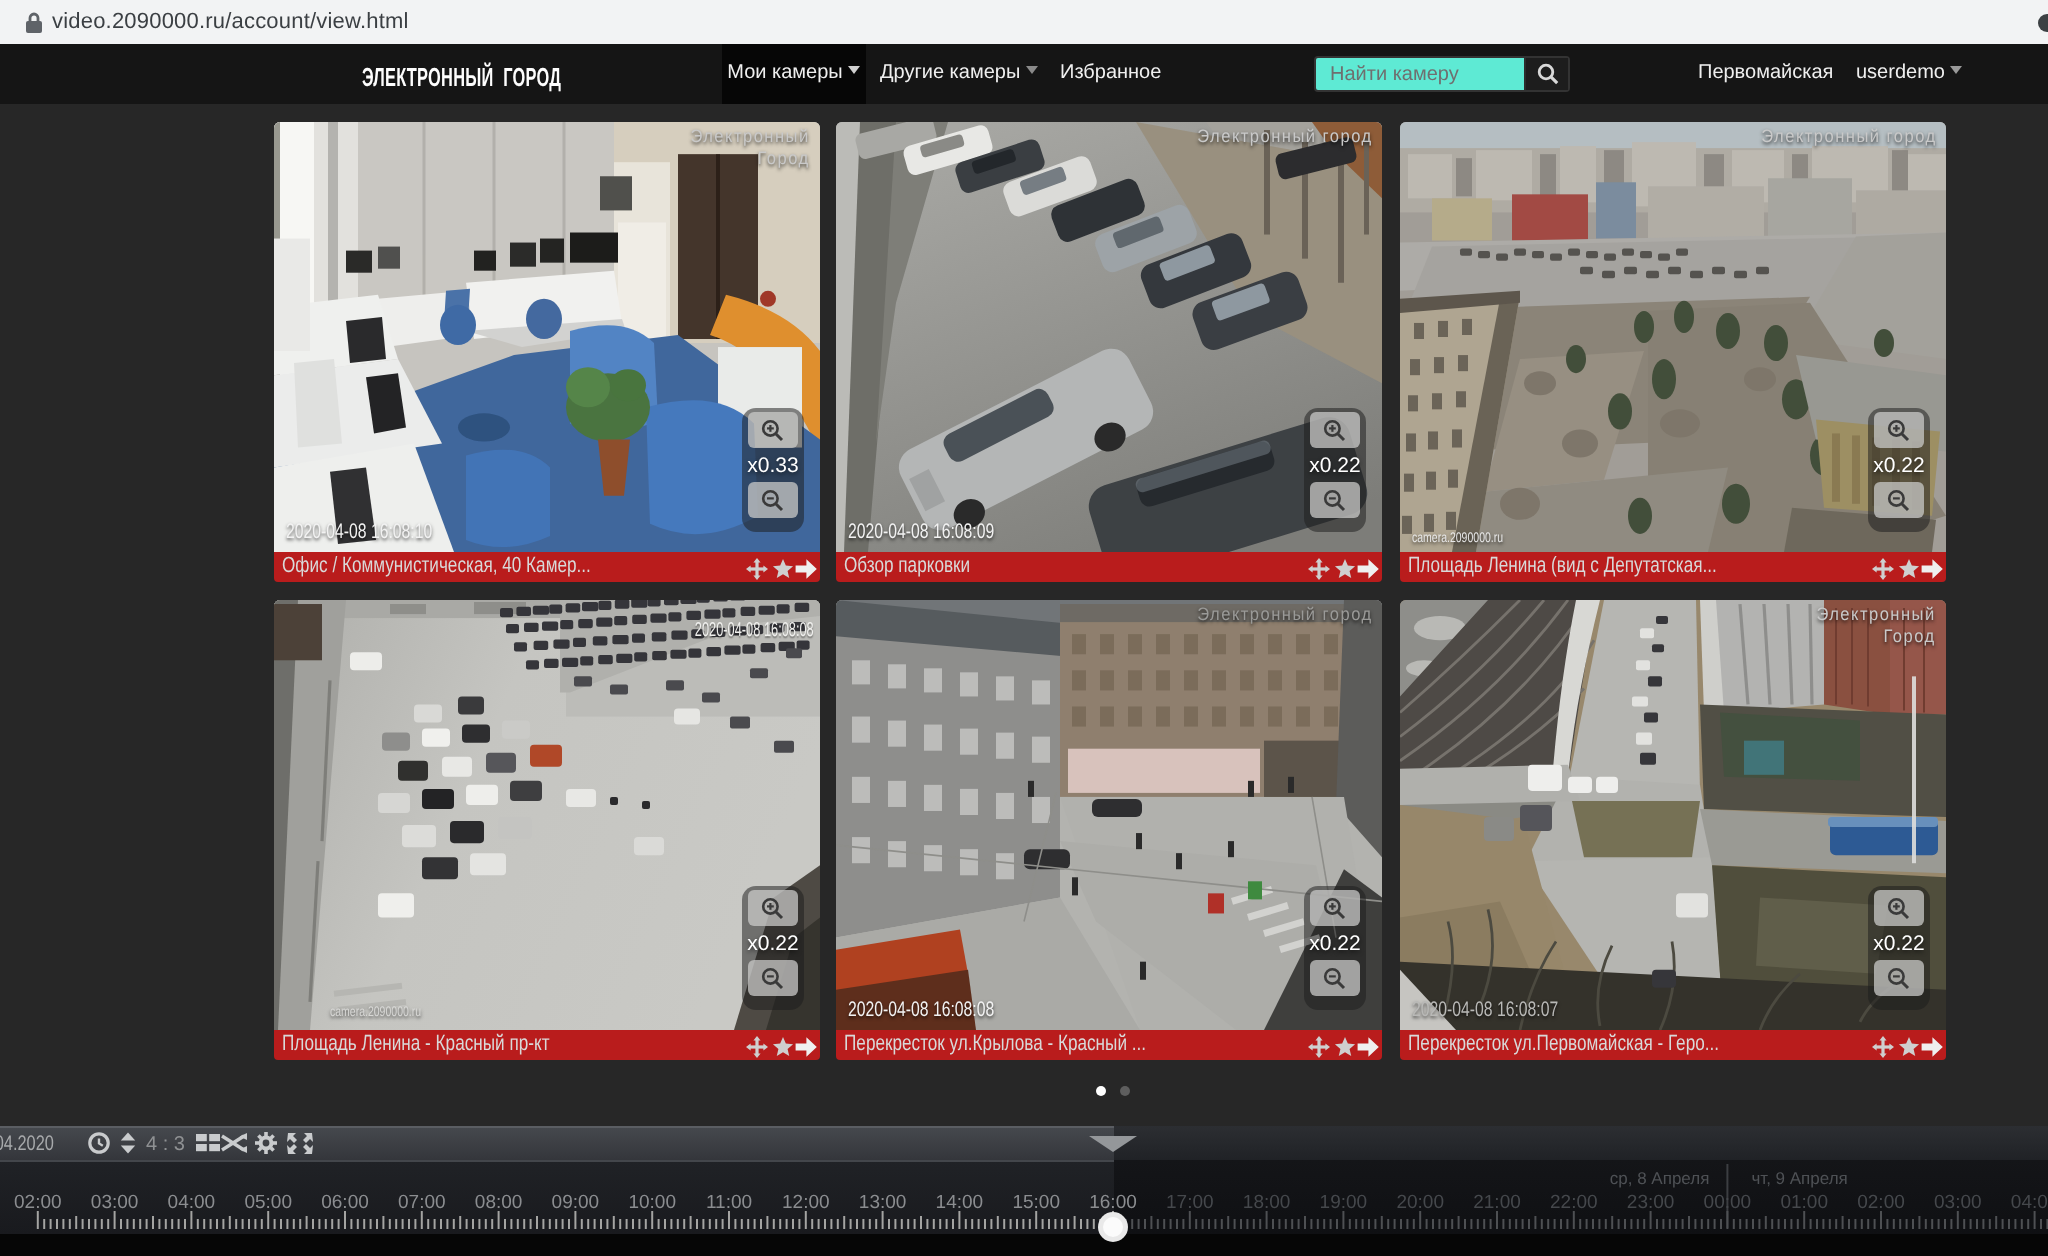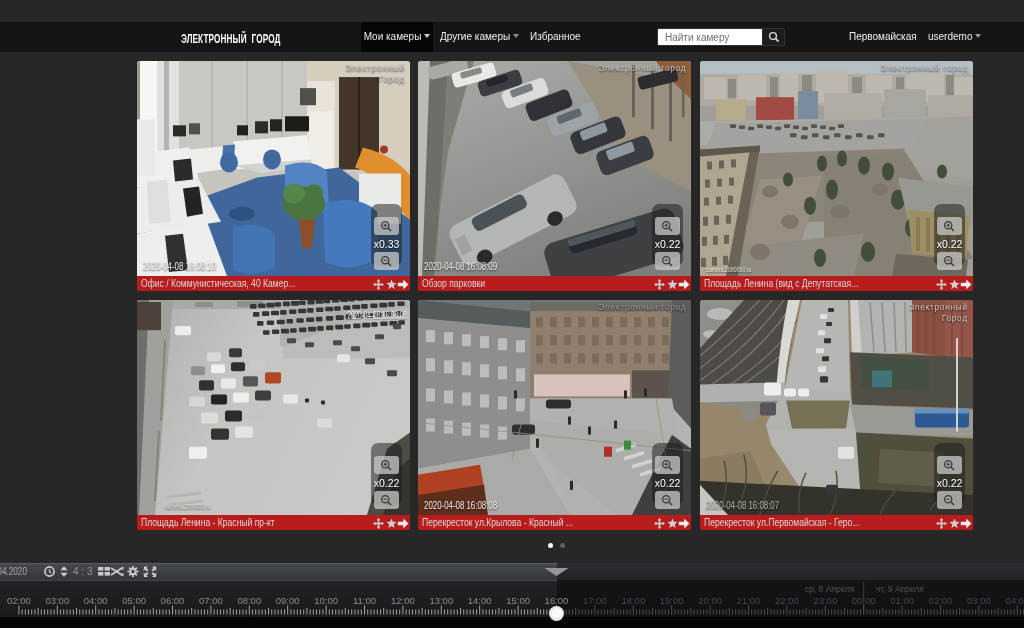"video.2090000.ru/account/view.html" div { html: none -> <div> <svg> <rect></rect> <path></path> </svg> <div>video.2090000.ru/account/view.html</div> <div></div> </div> }
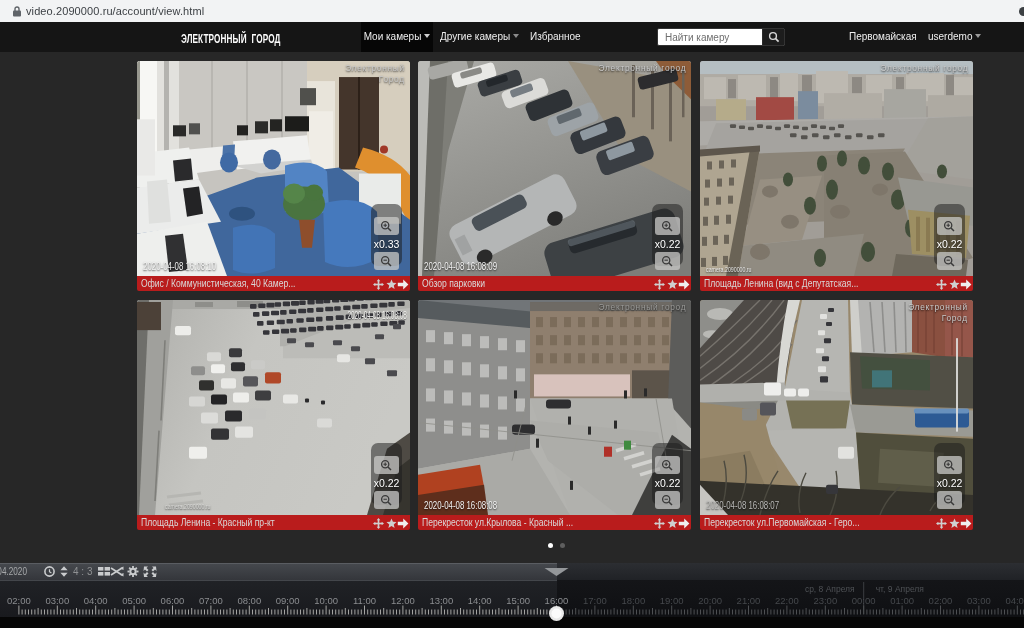"Найти камеру" #search { background: #ffffff -> #5eead4 }
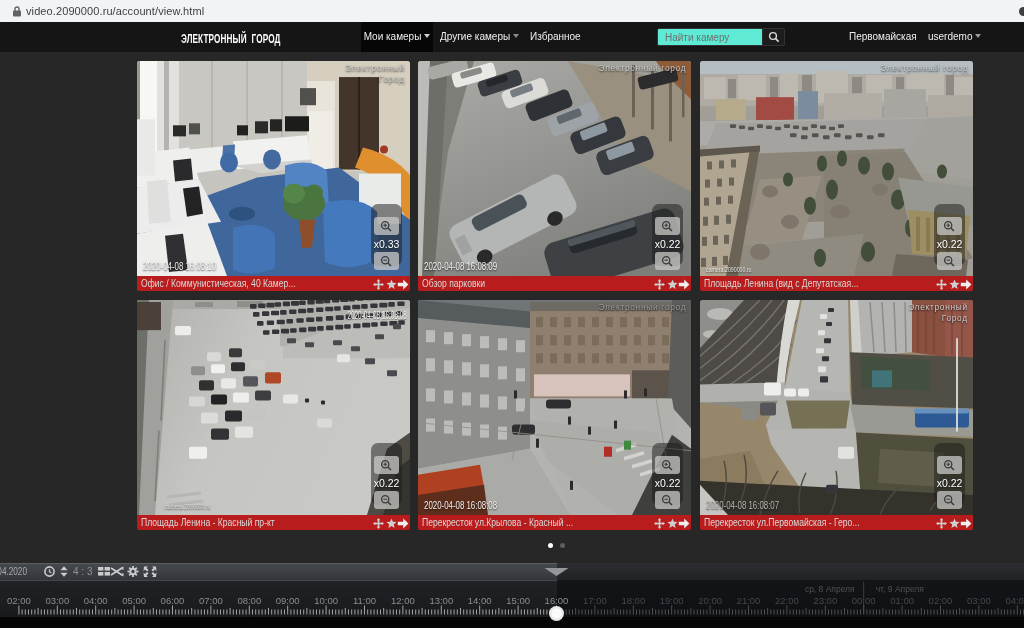"x0.33" .zp { padding-top: 13px -> 2px }
